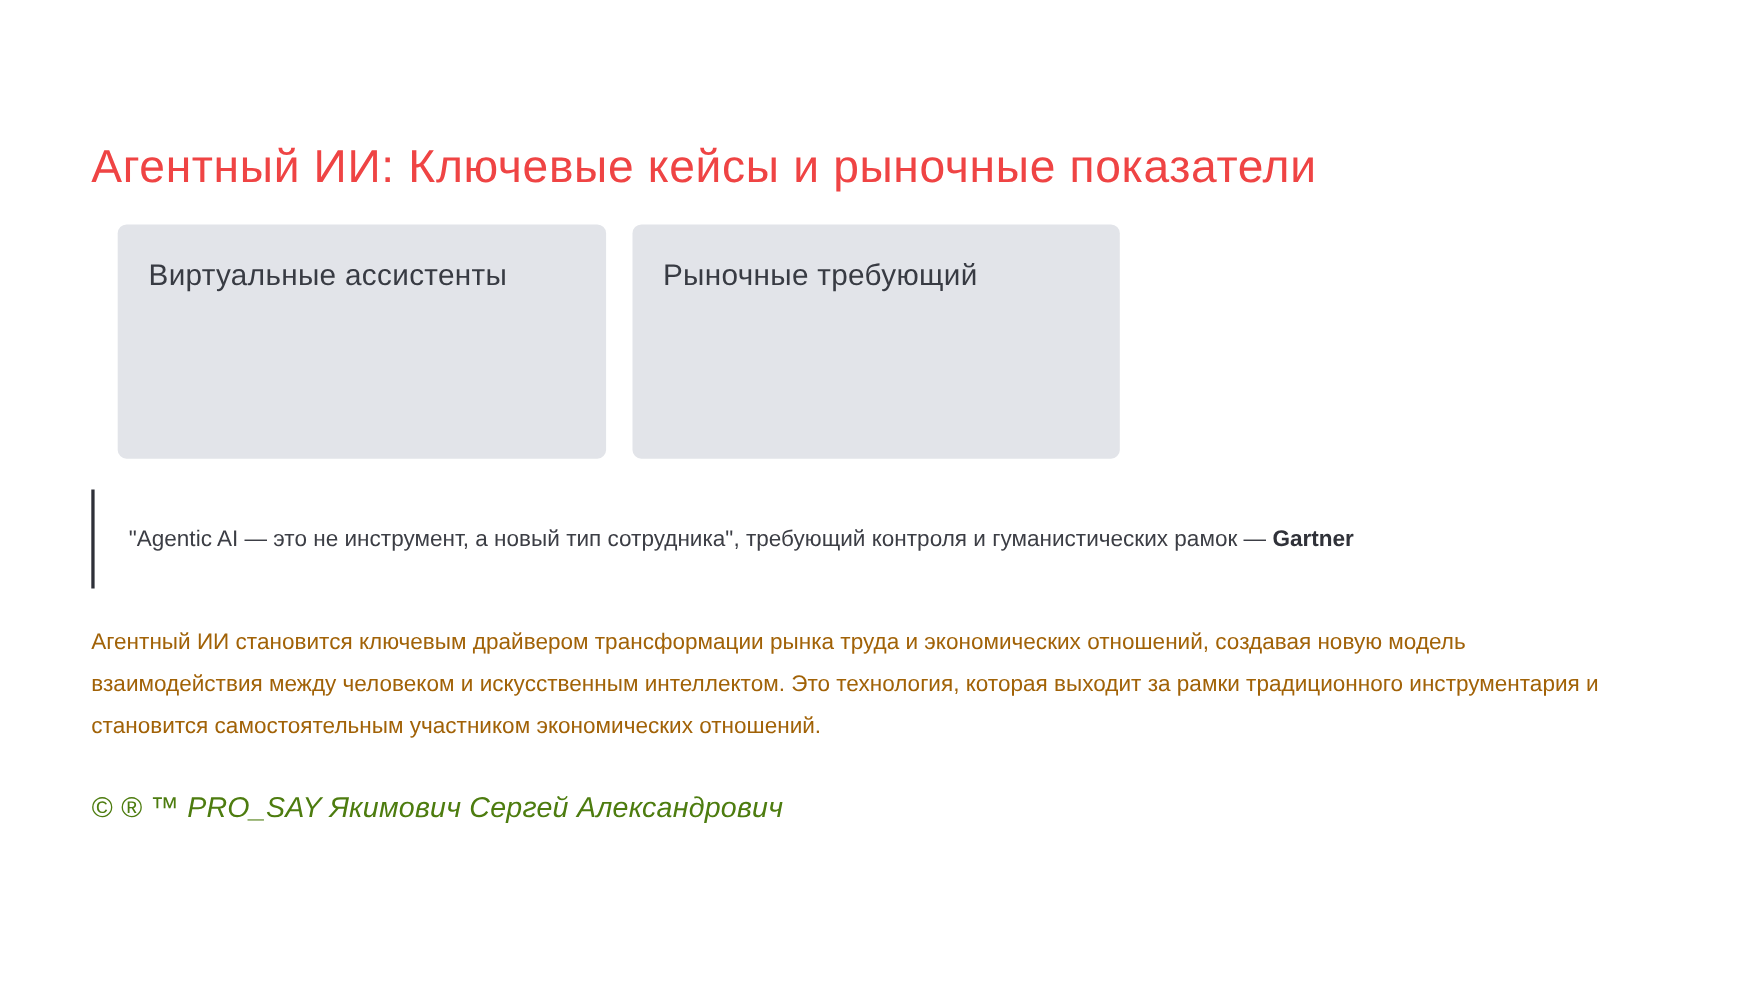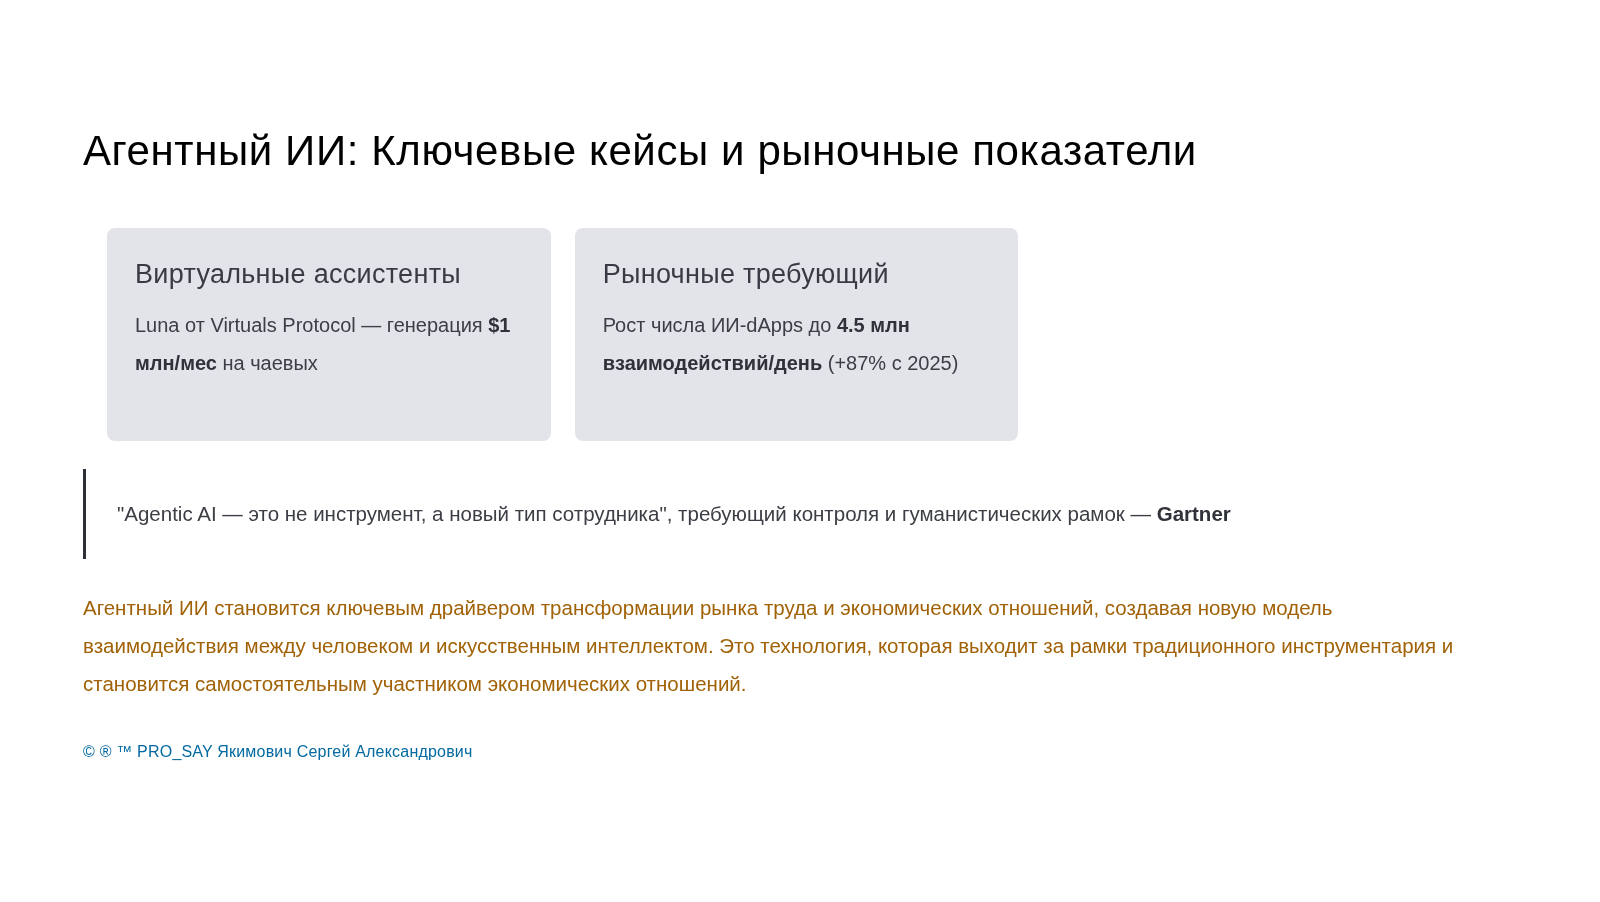"Агентный ИИ: Ключевые кейсы и" .page-title { color: #000000 -> #ef4444 }
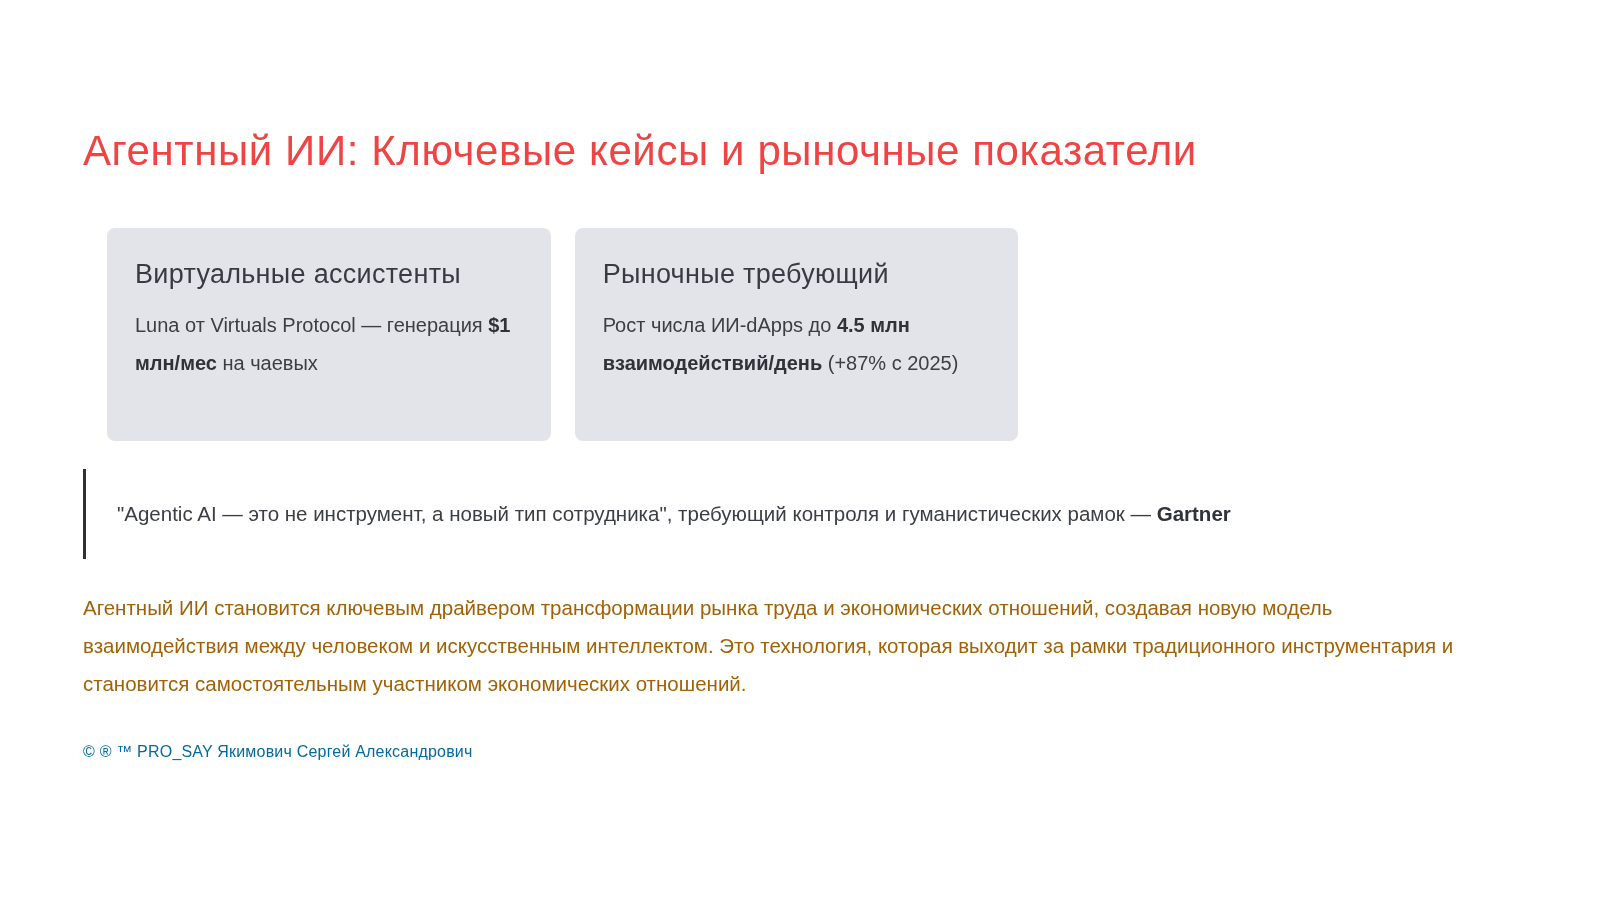"Виртуальные ассистенты" .cards-row { margin-top: 52px -> 28px }
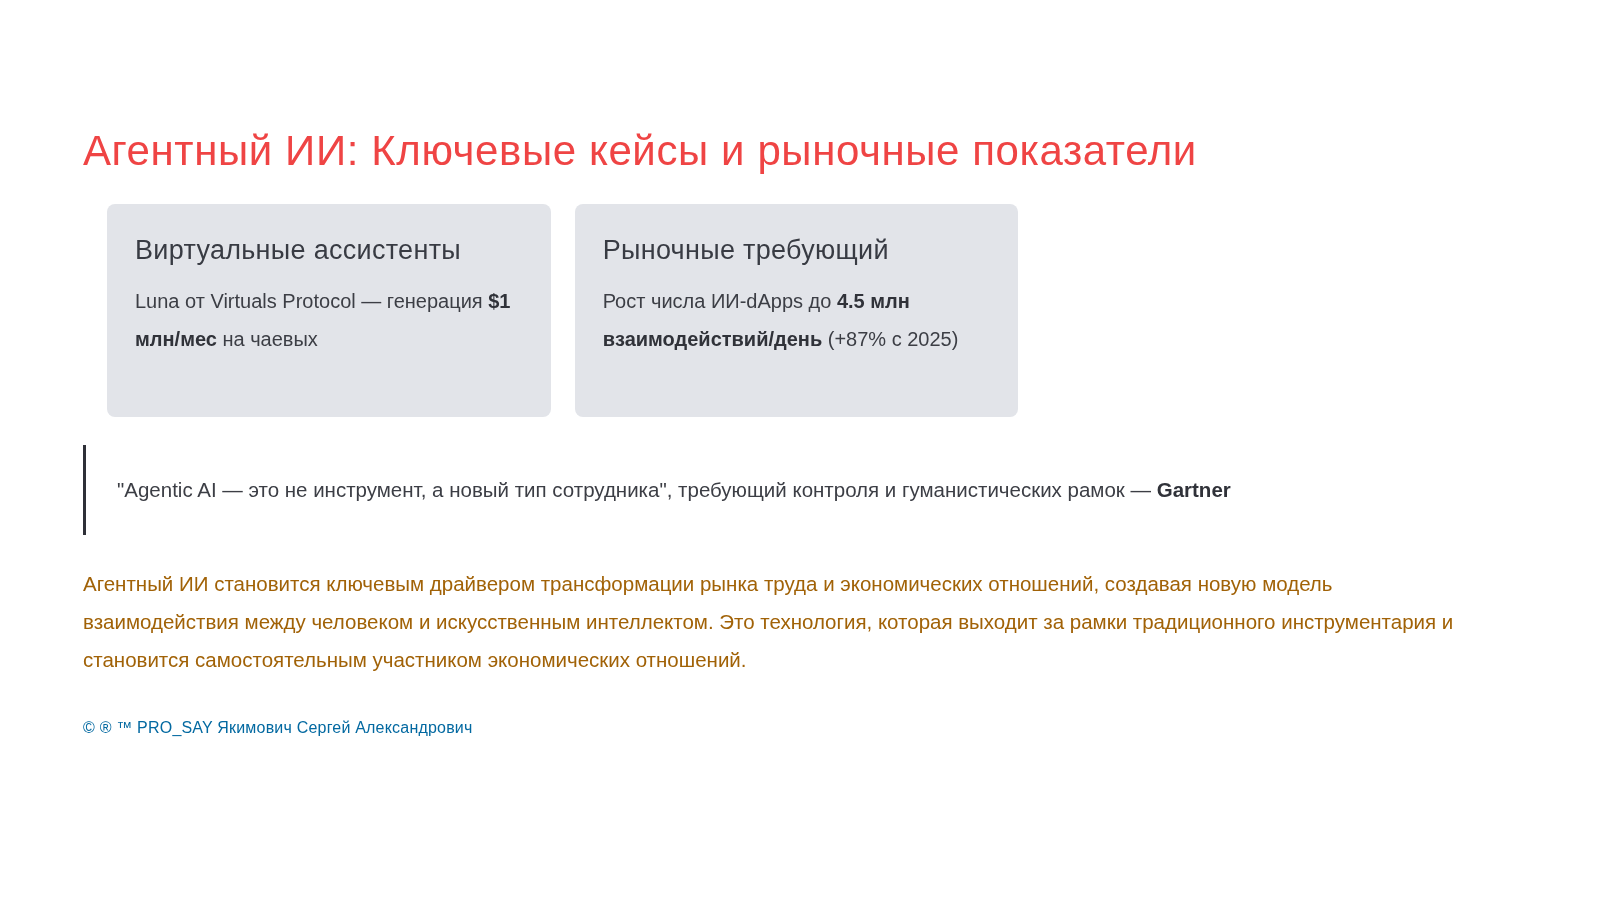"Luna от Virtuals Protocol —" p.card-body { html: <p><span>Luna от Virtuals Protocol — генерация </span><strong>$1 млн/мес</strong><span> на чаевых</span></p> -> none }
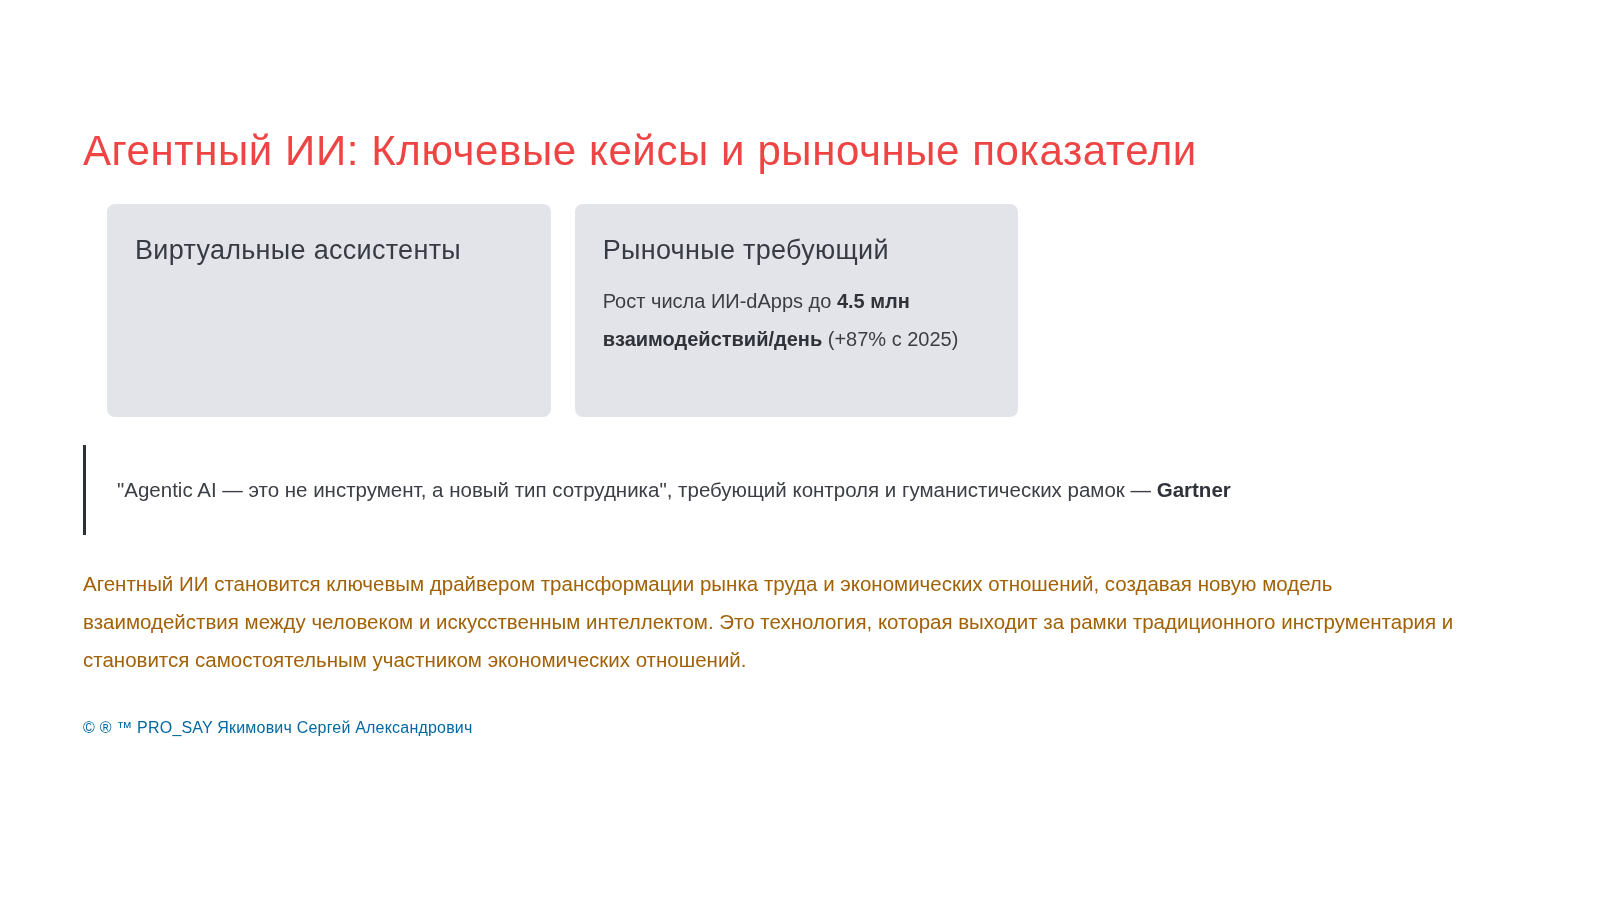"Рост числа ИИ-dApps до 4.5" p.card-body { html: <p><span>Рост числа ИИ-dApps до </span><strong>4.5 млн взаимодействий/день</strong><span> (+87% с 2025)</span></p> -> none }
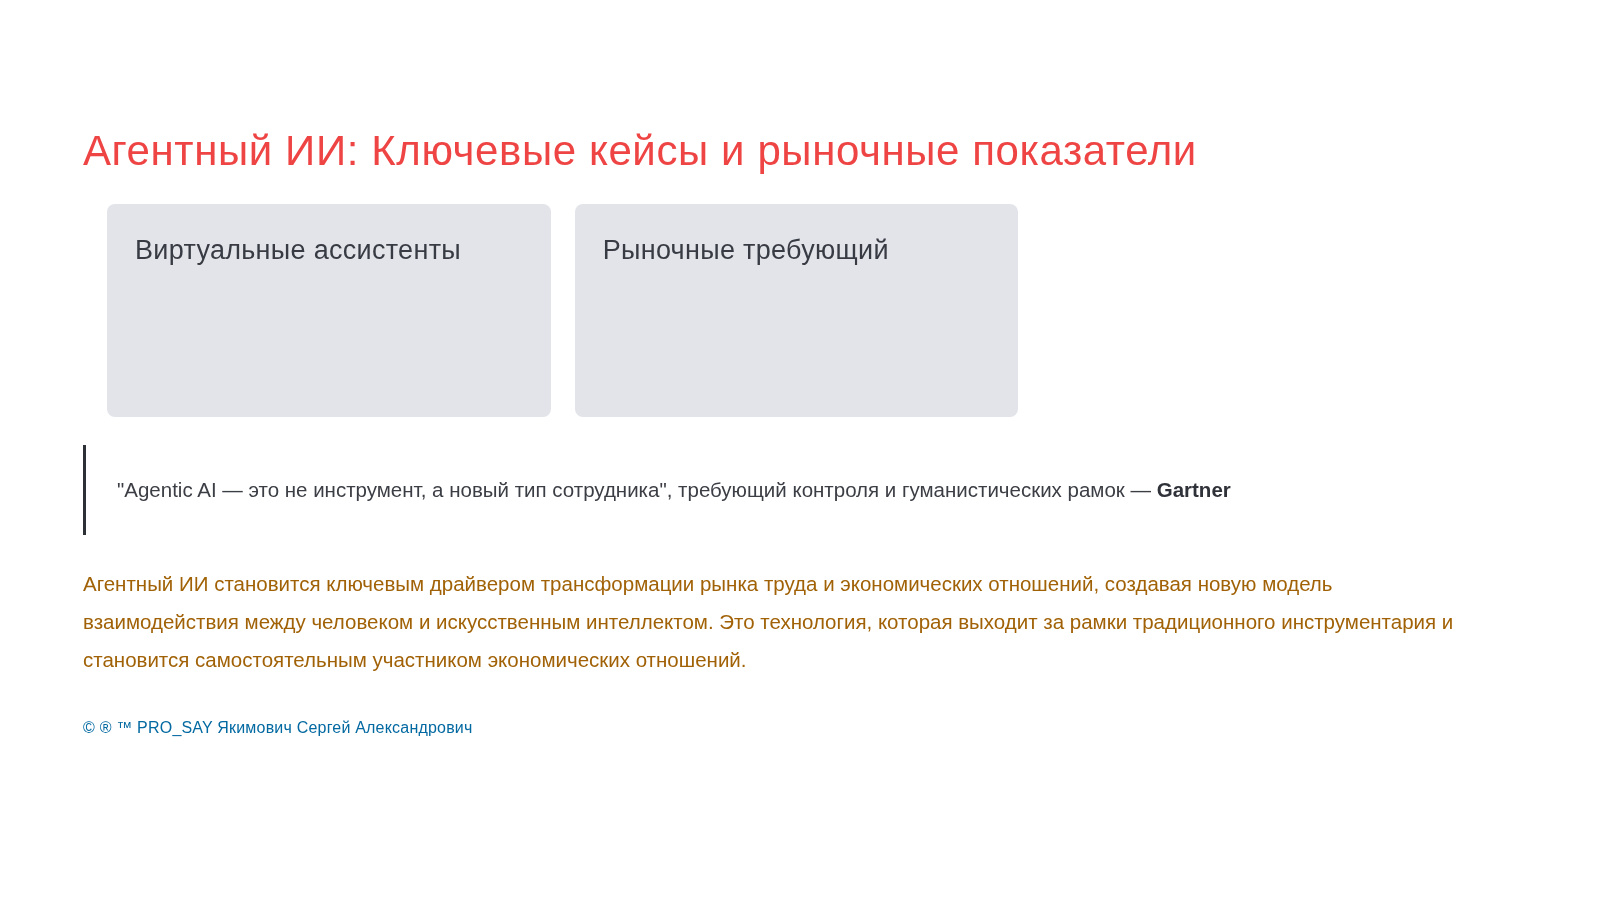"© ® ™ PRO_SAY Якимович" .copyright-footer { color: #0369a1 -> #4d7c0f; font-size: 16px -> 26px; font-style: none -> italic }
